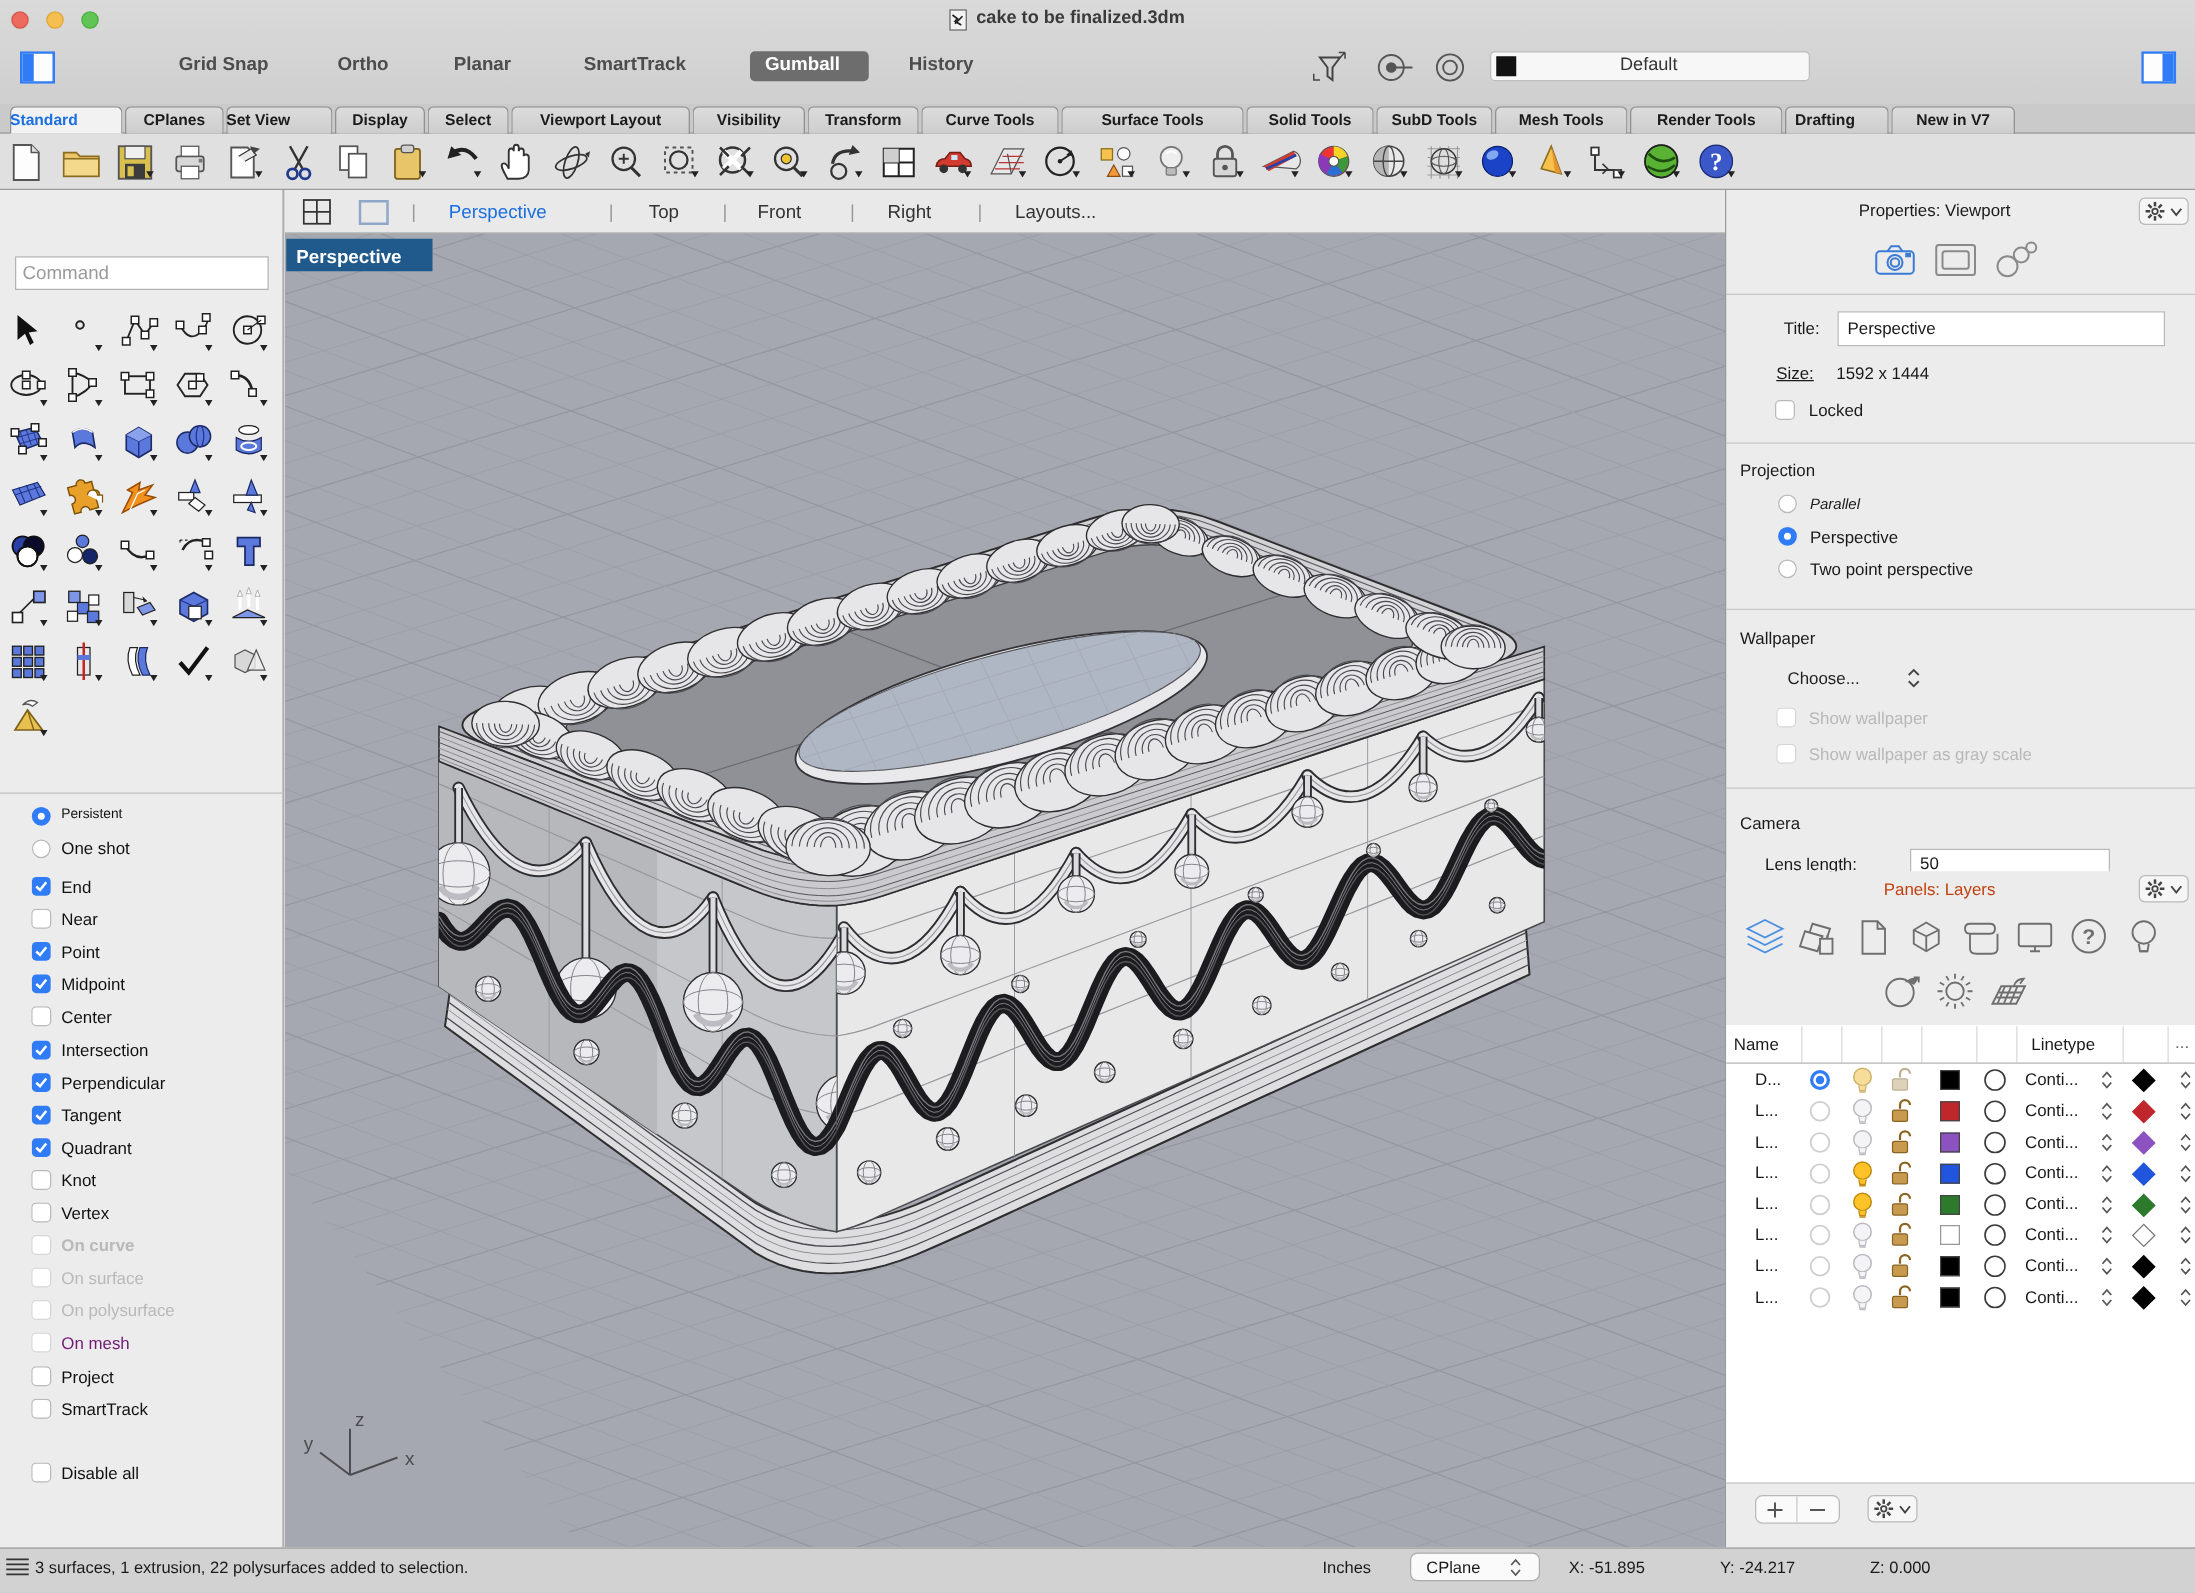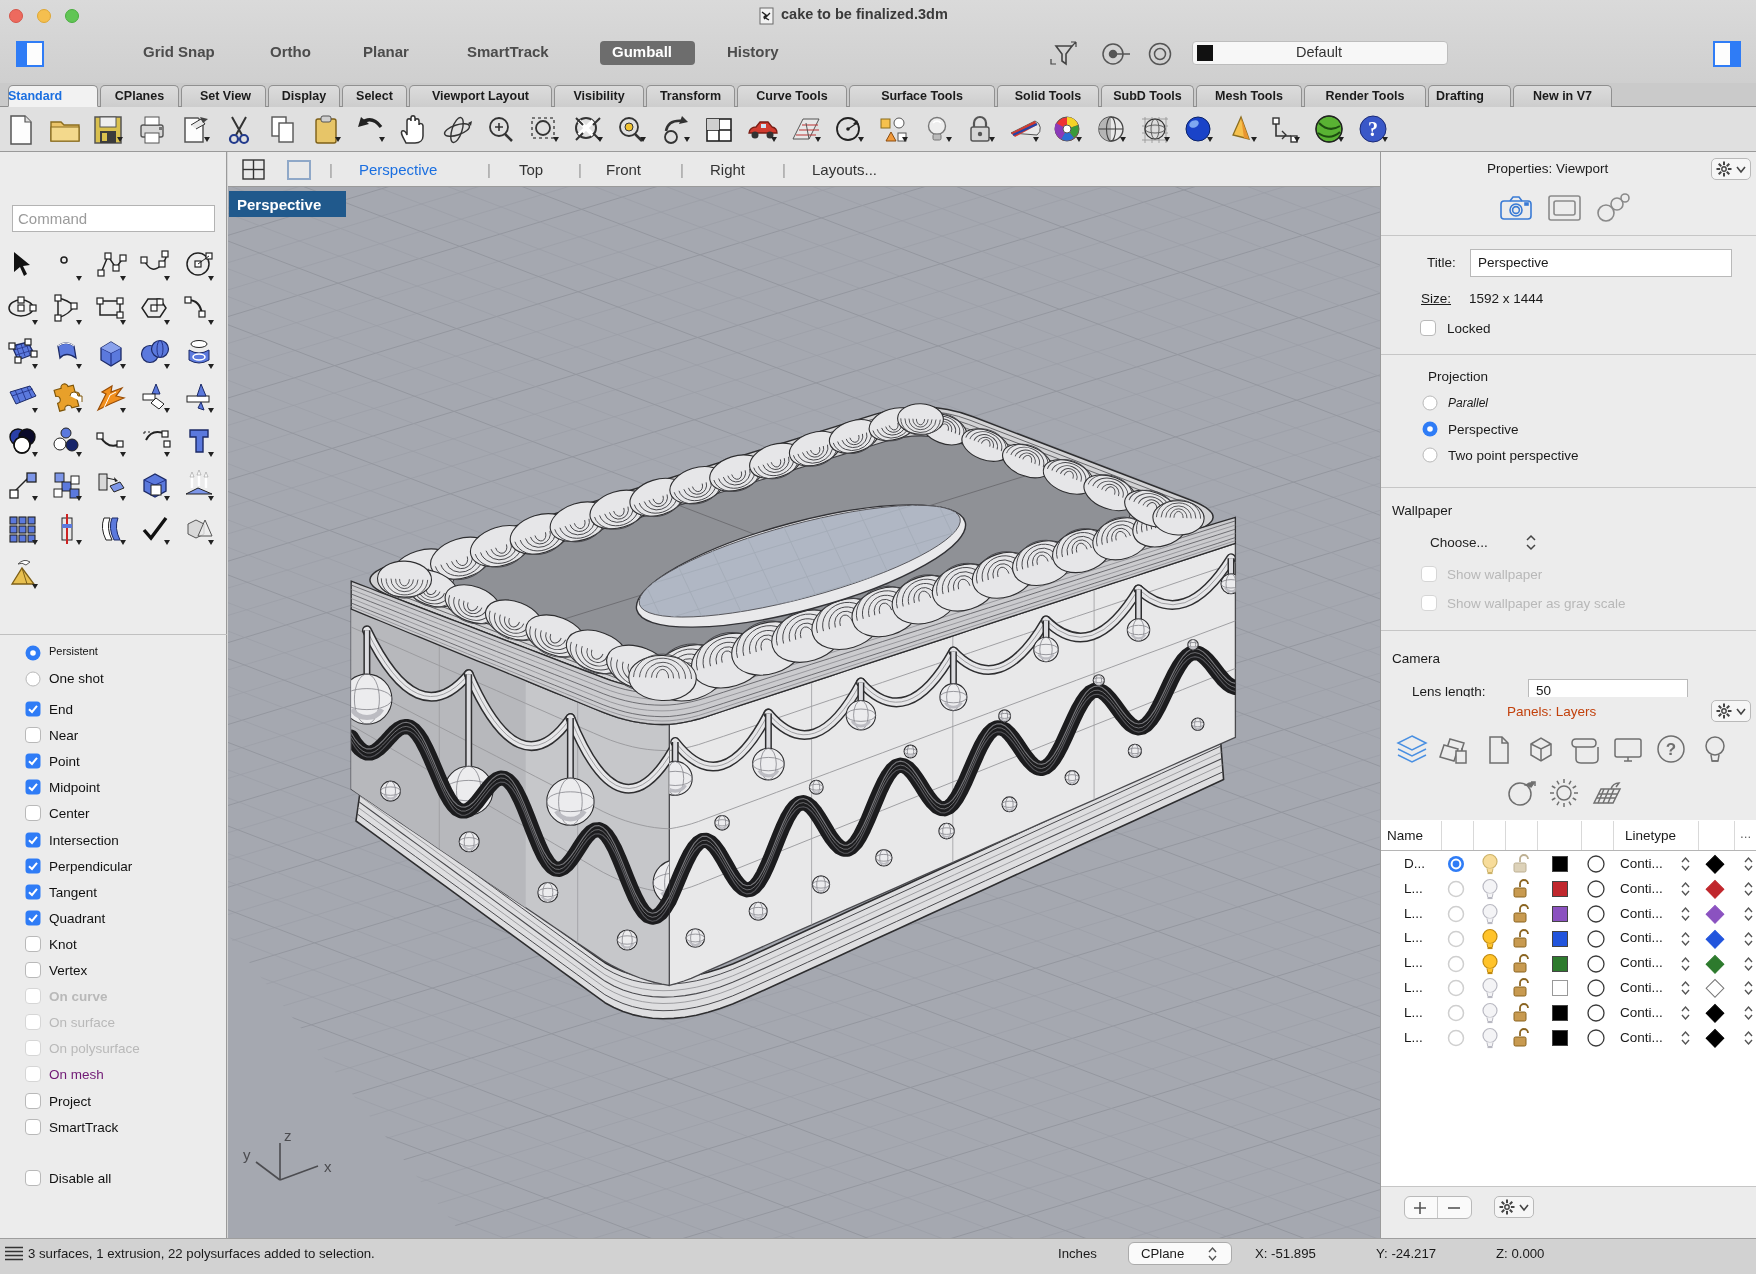"Set View" div.txt { text-align: center -> left }
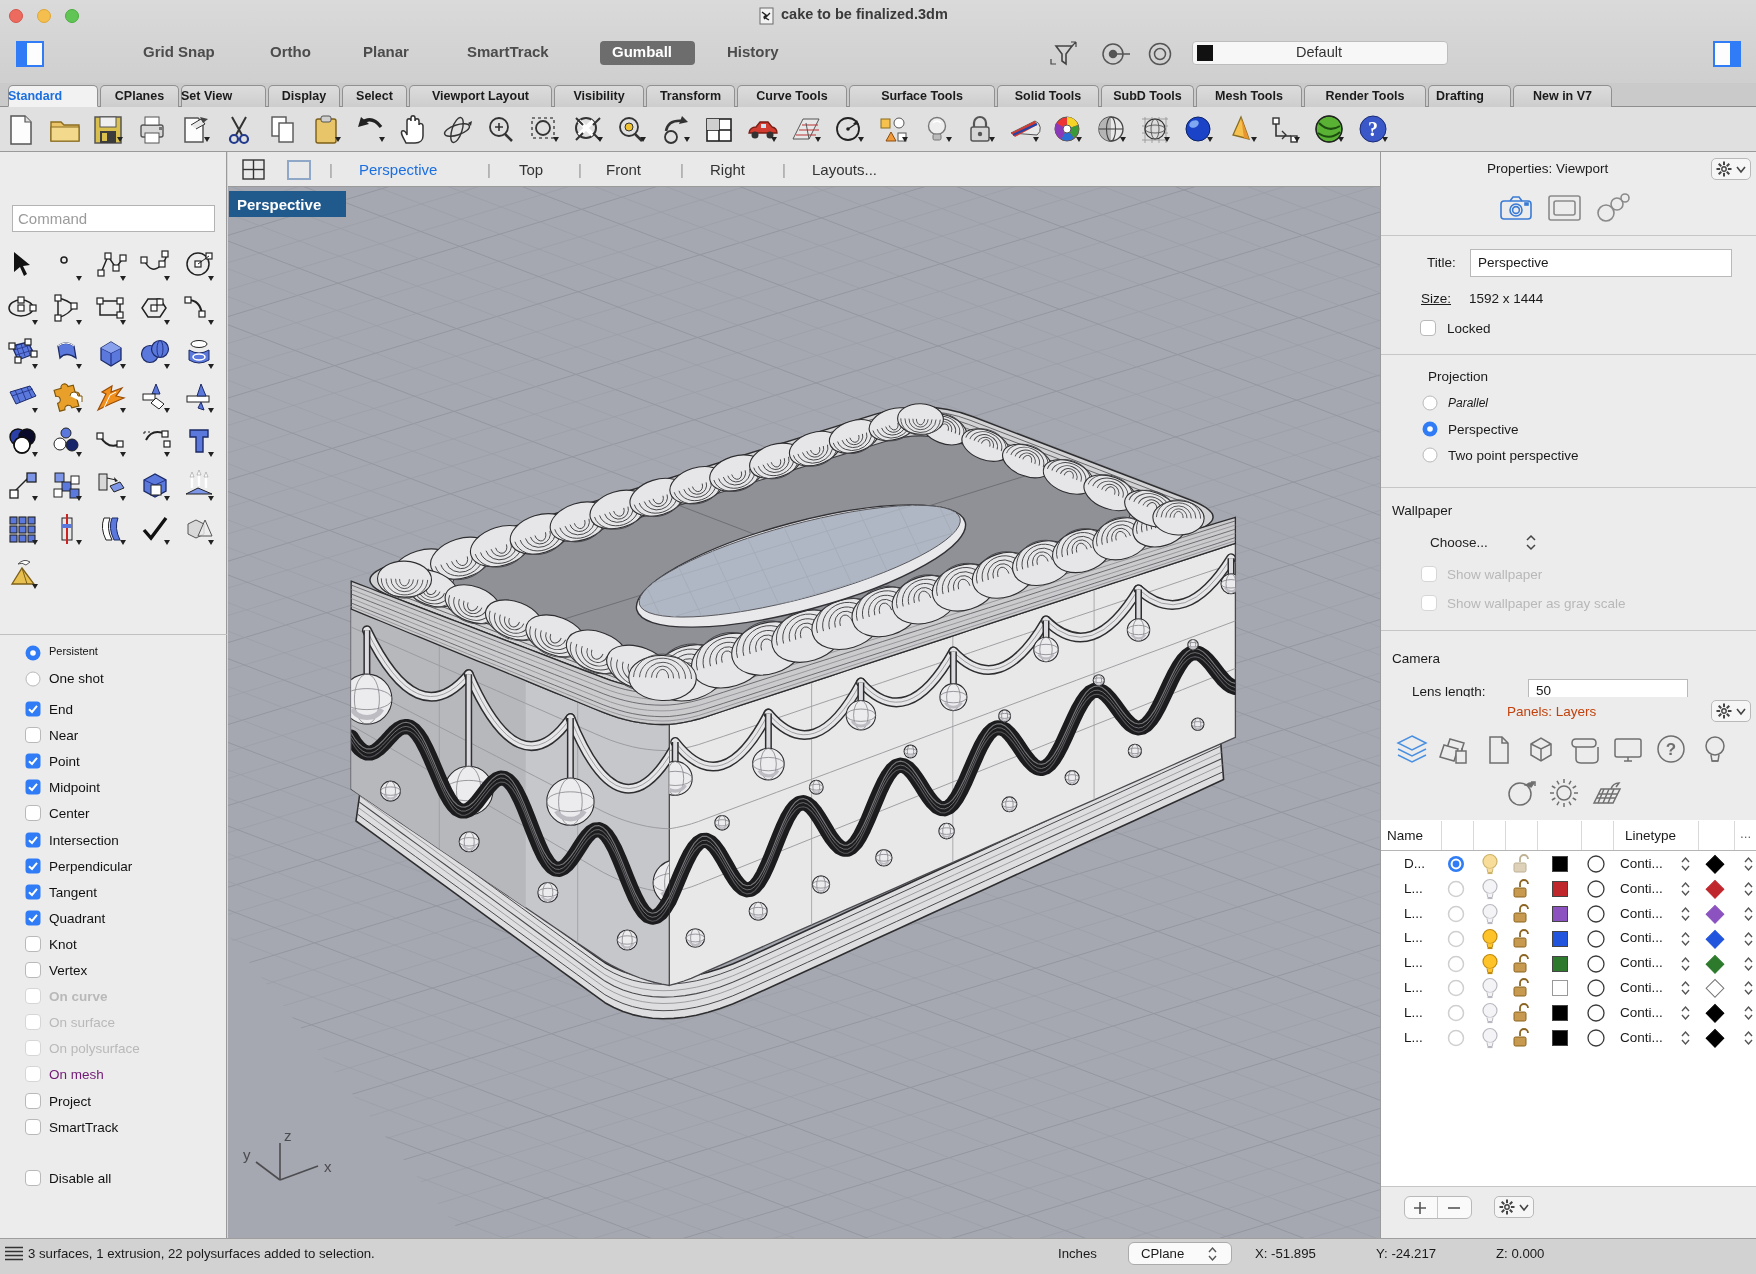"Projection" div.txt { margin-left: 36px -> none }
